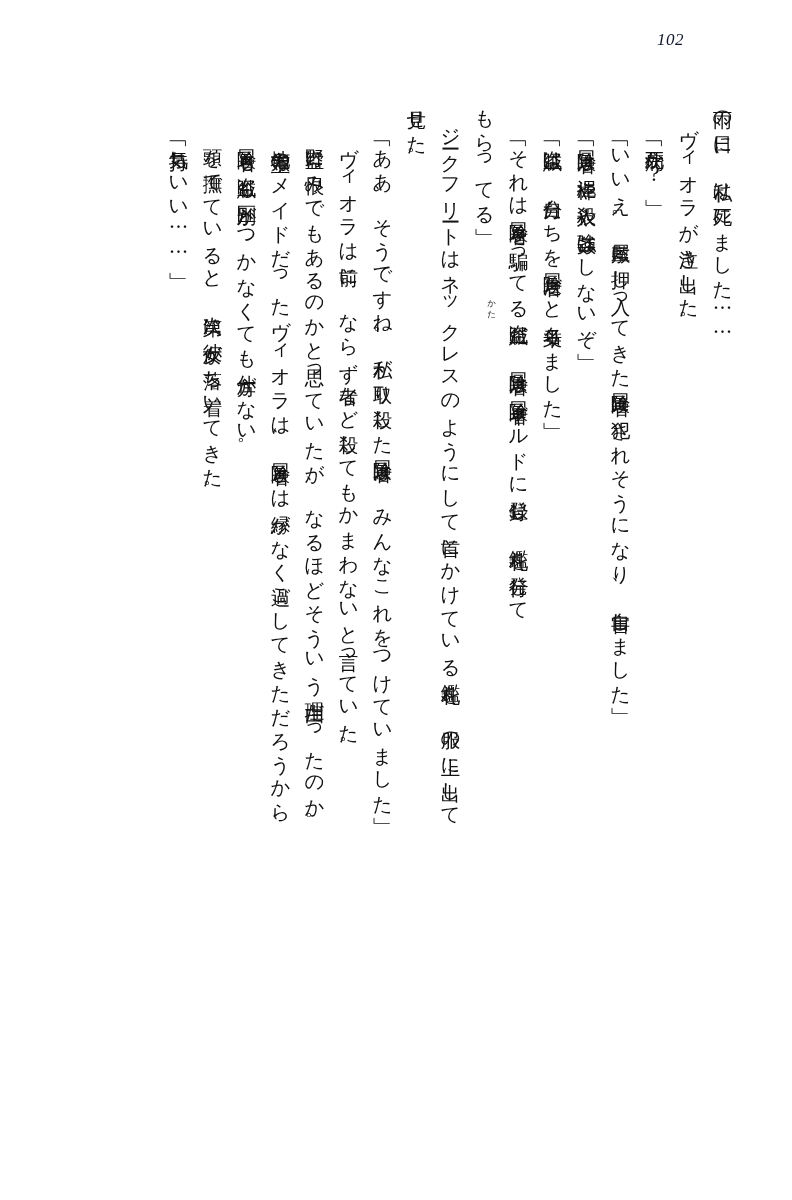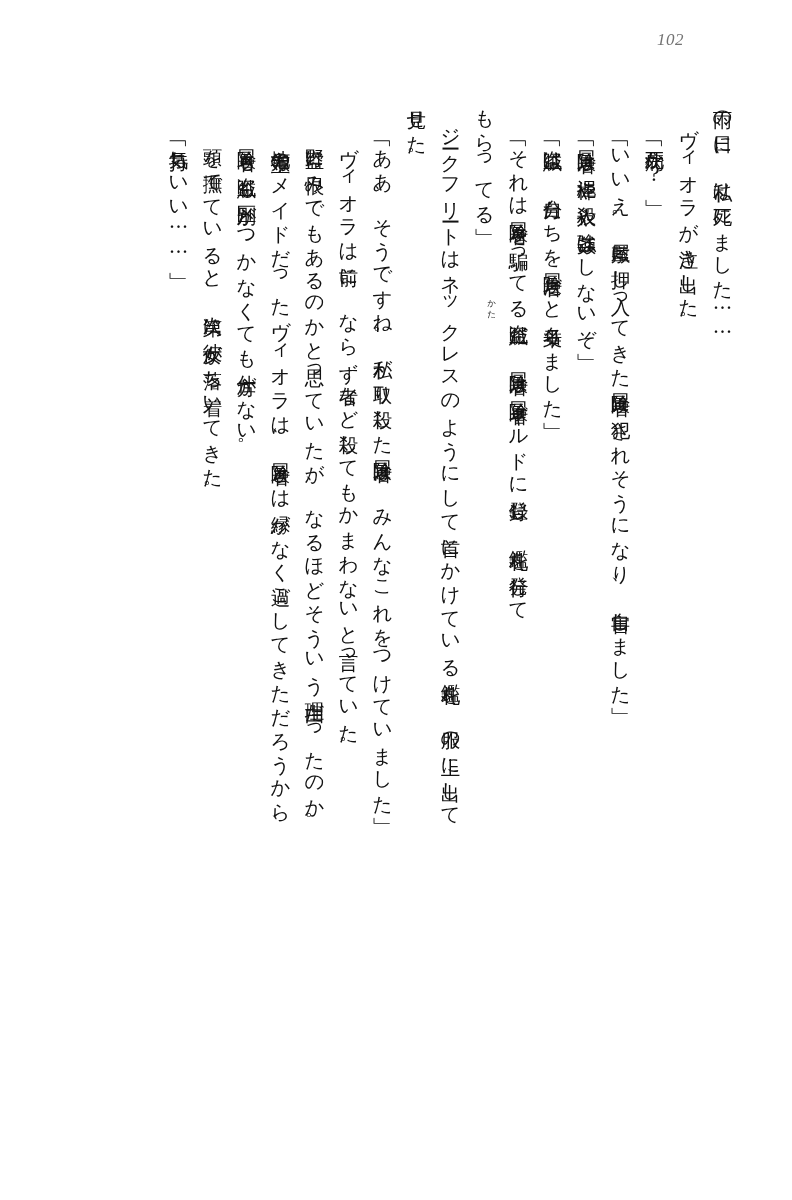"102" .page-number { color: #737373 -> #0f172a }
